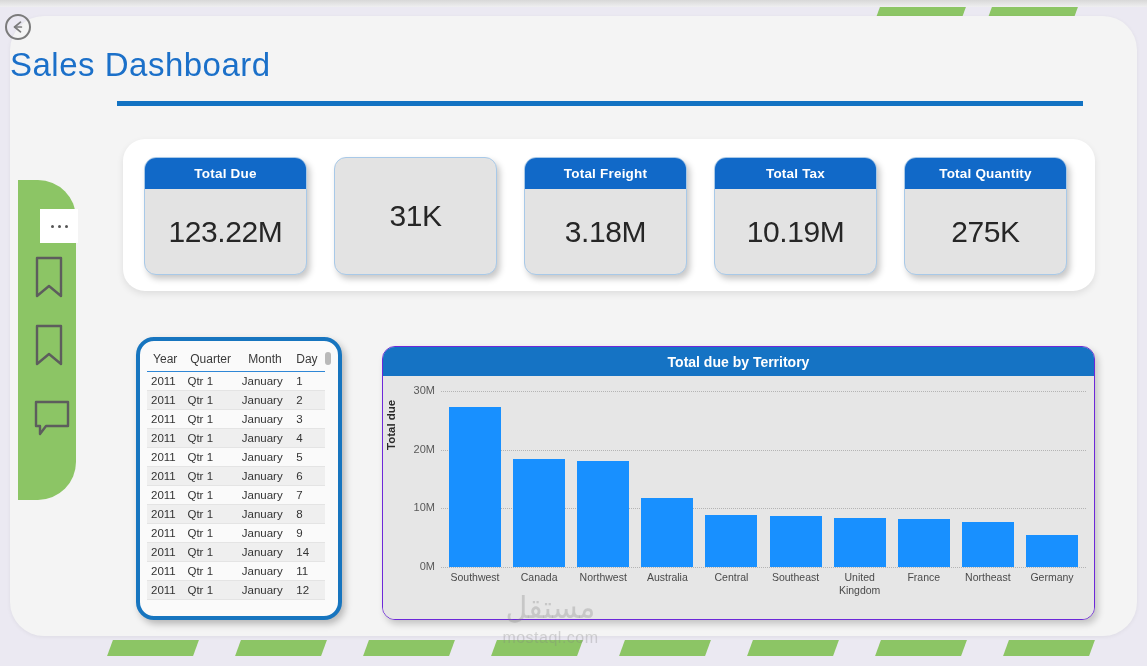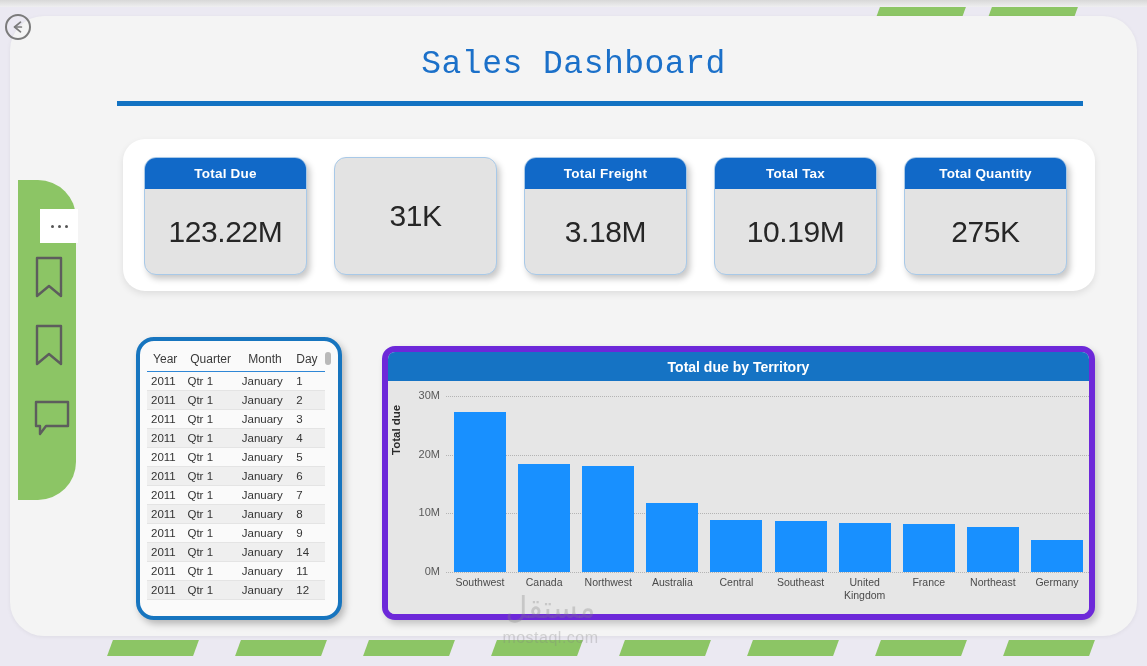"Sales Dashboard" .report-title { font-family: Liberation Mono, monospace -> none; text-align: center -> left }
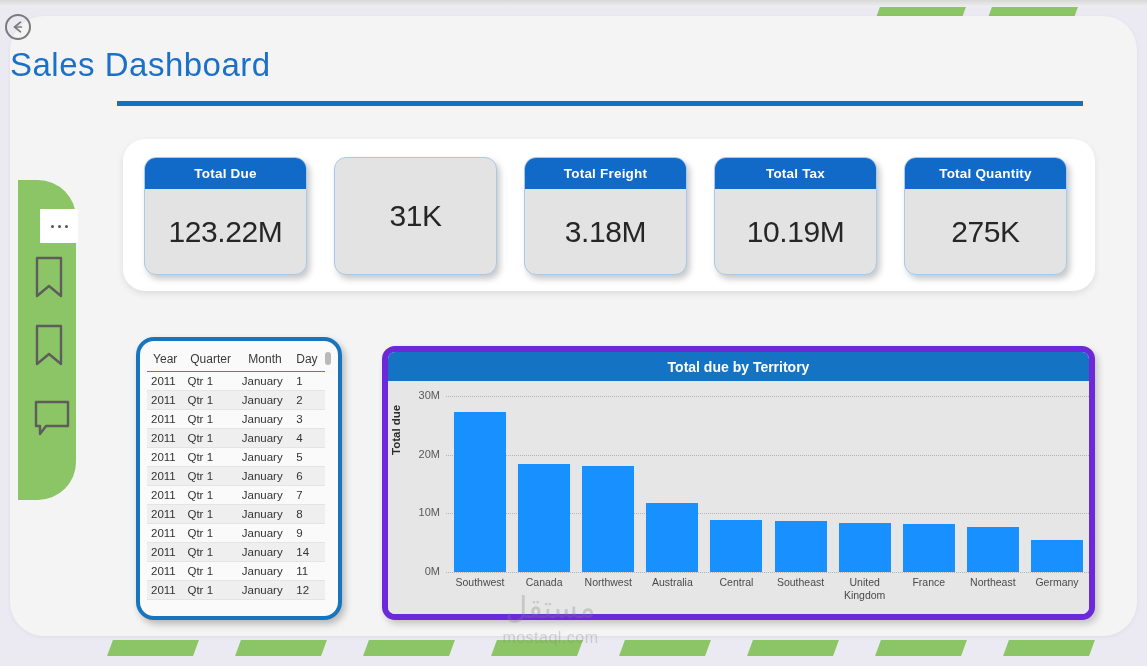"Total due by Territory" .chart-card { border: 6px solid #6d28d9 -> 1px solid #6d28d9 }
